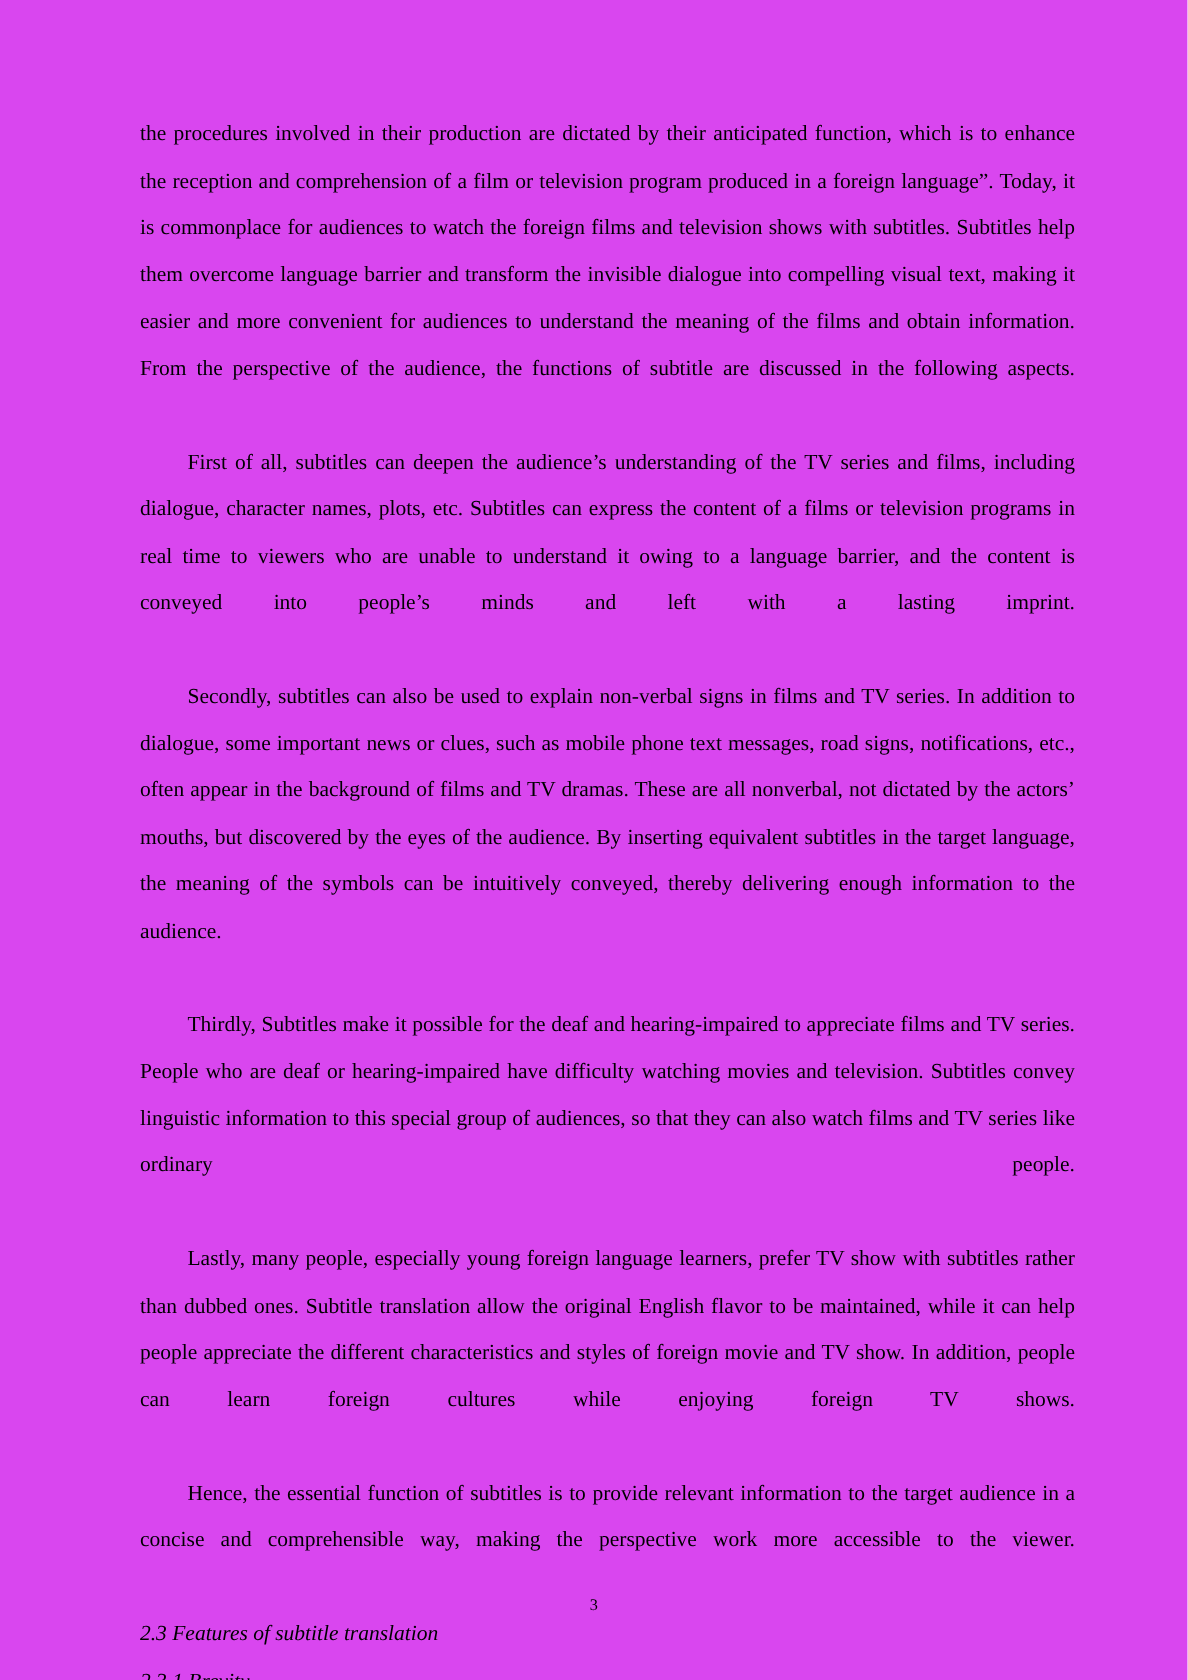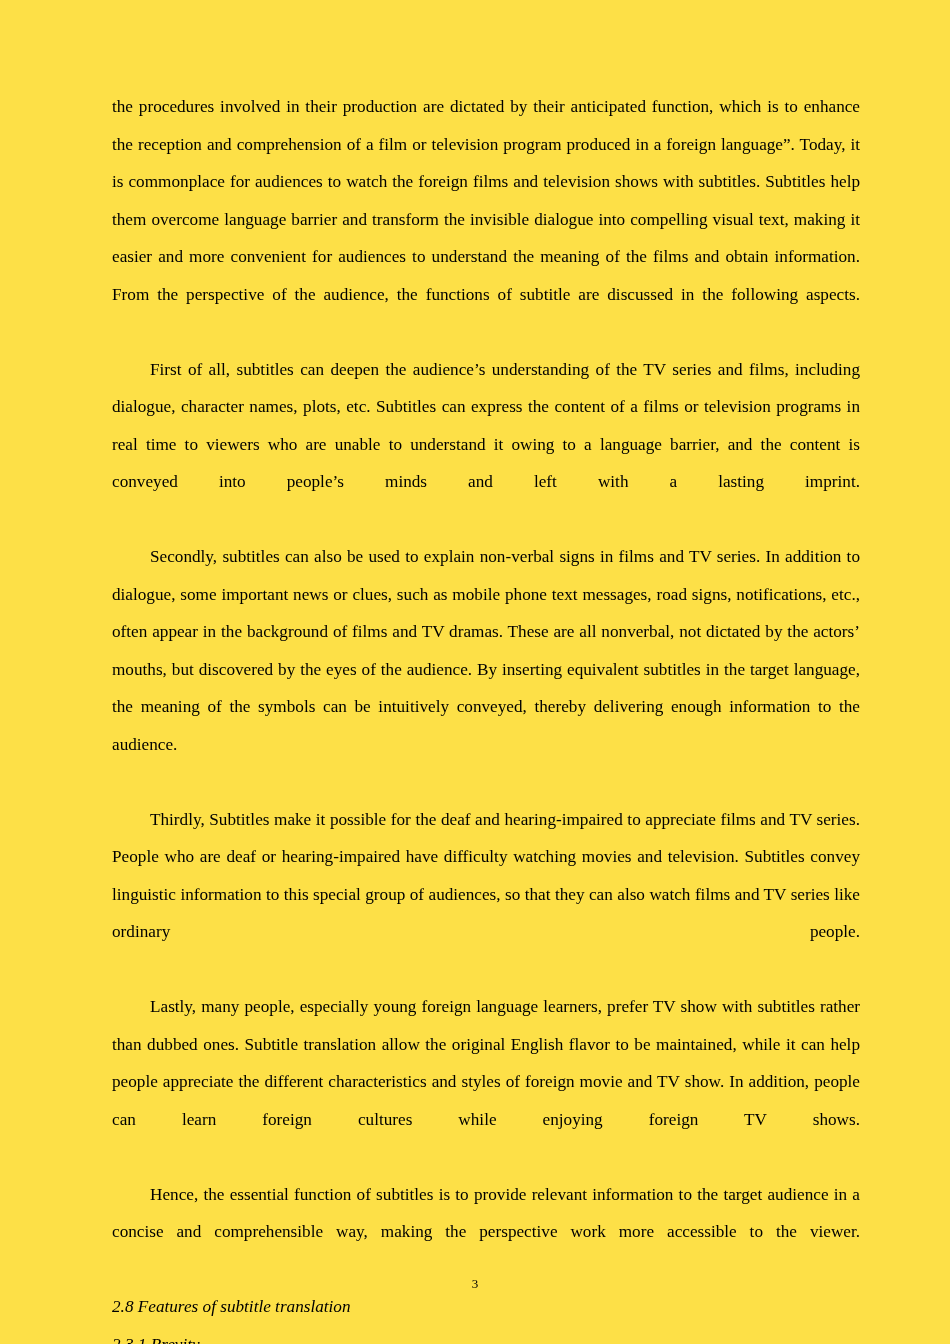"the procedures involved in their" .page { background: #fde047 -> #d946ef }
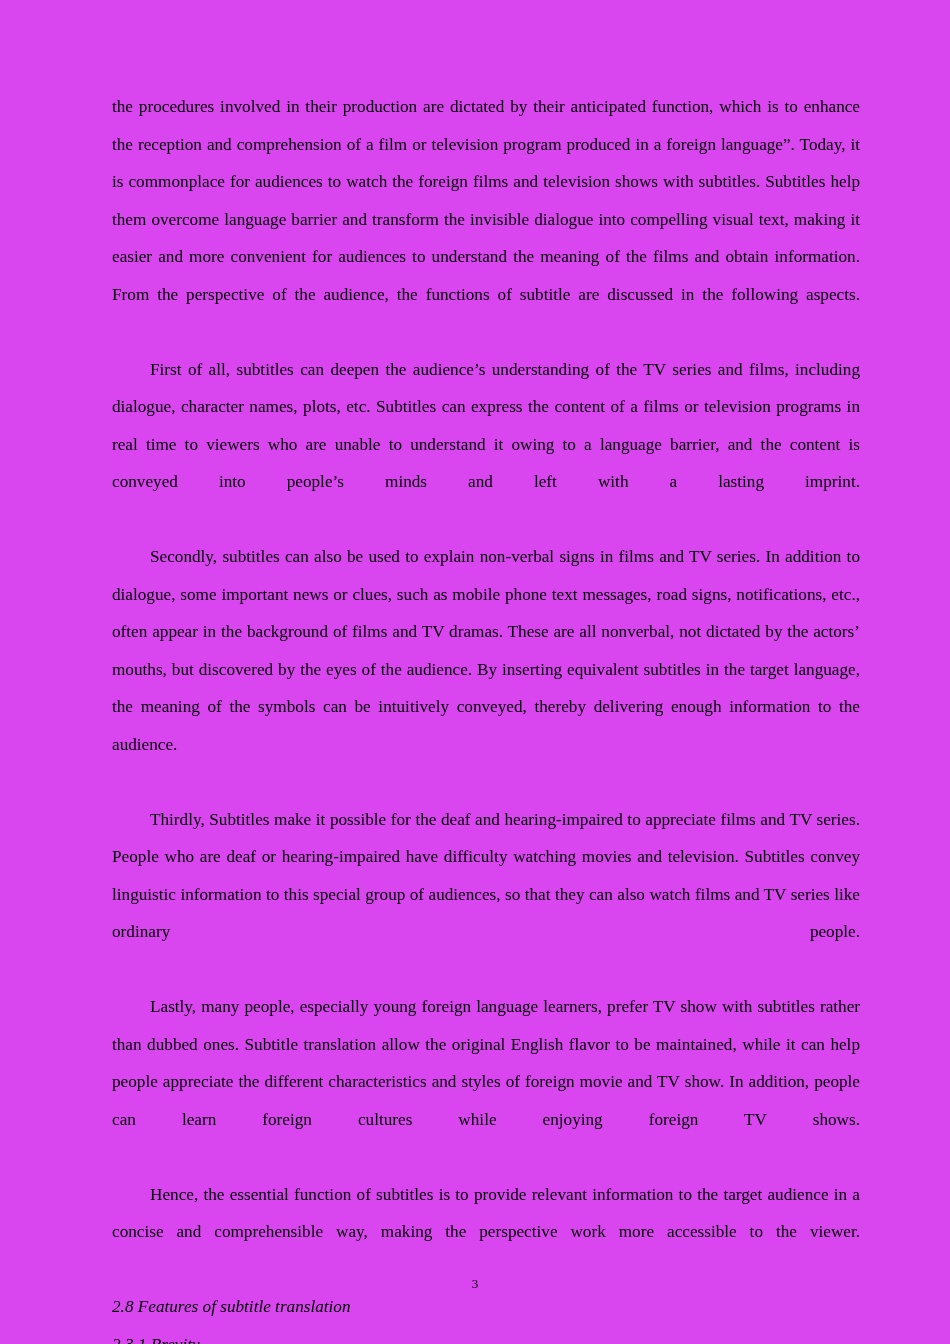"2.8 Features of subtitle translation" h2.heading { text: 2.8 -> 2.3 }
